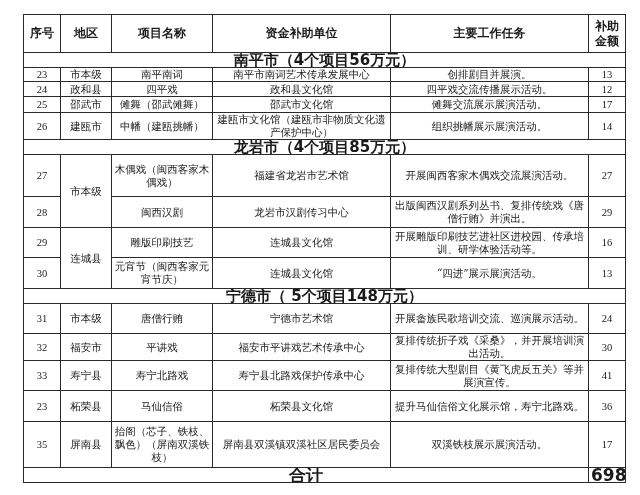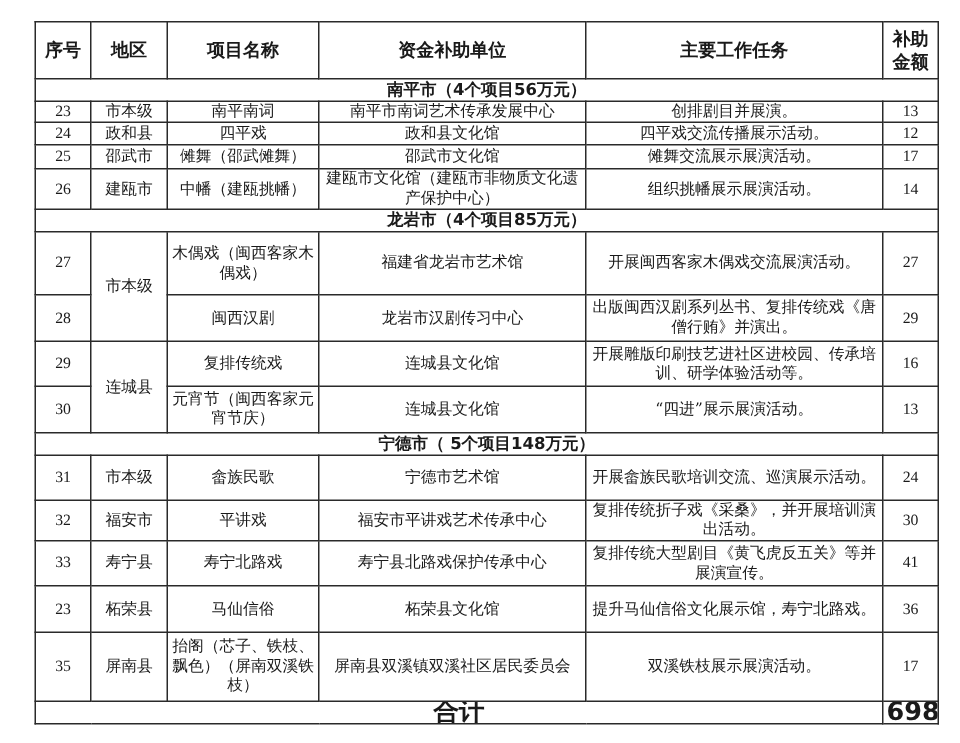"南平市（4个项目56万元）" tr.sec td { font-size: 11px -> 15px }
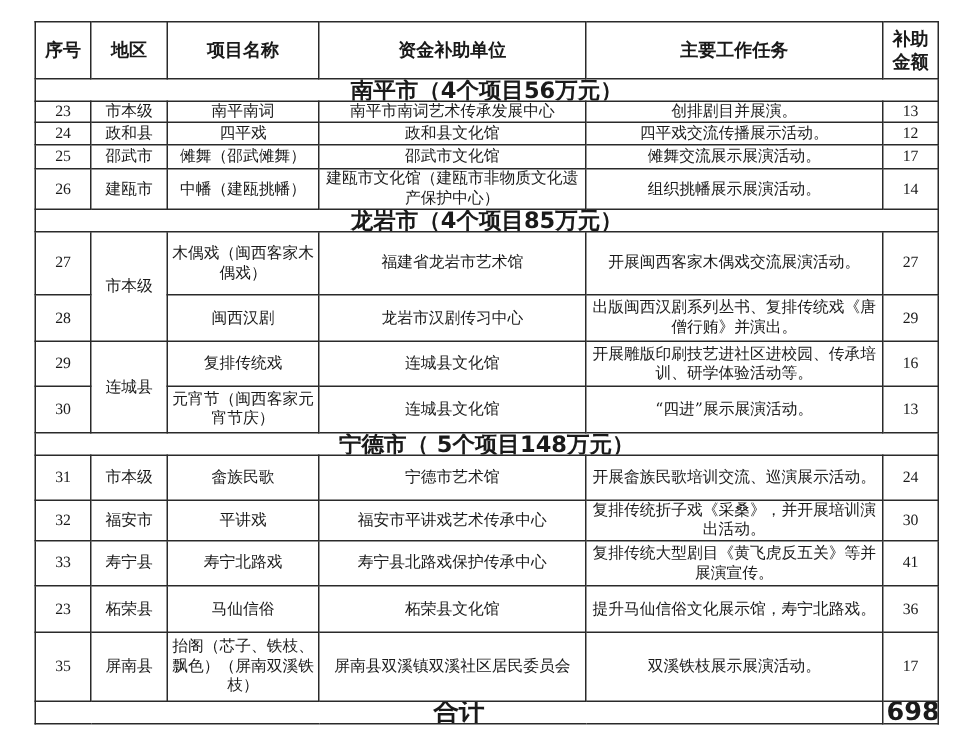"复排传统戏" td { text: 复排传统戏 -> 雕版印刷技艺 }
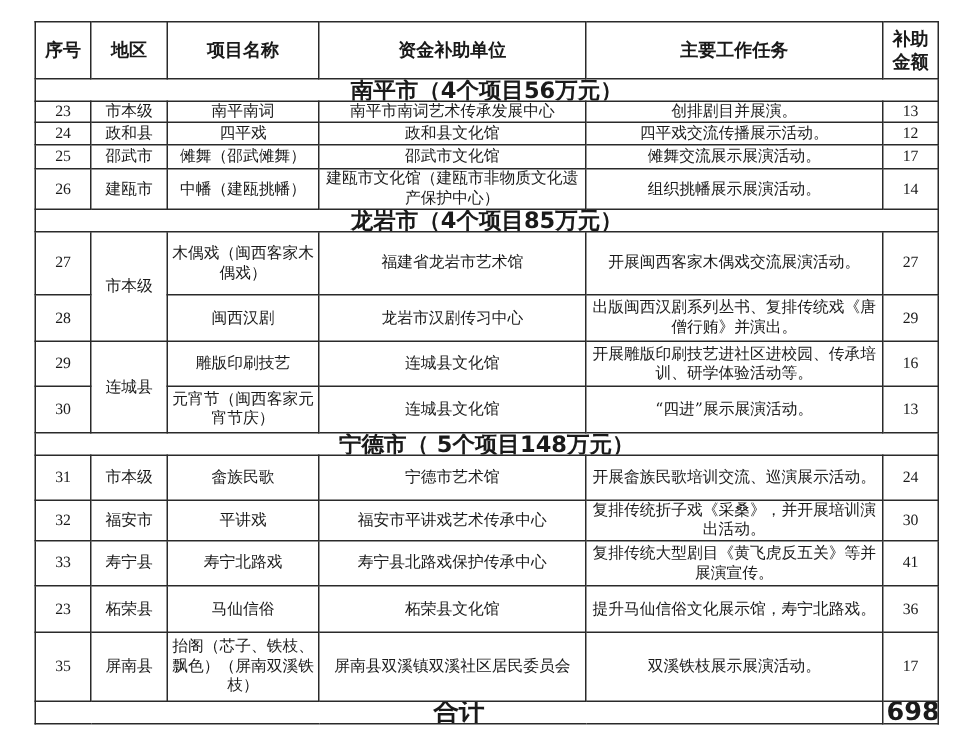"畲族民歌" td { text: 畲族民歌 -> 唐僧行贿 }
